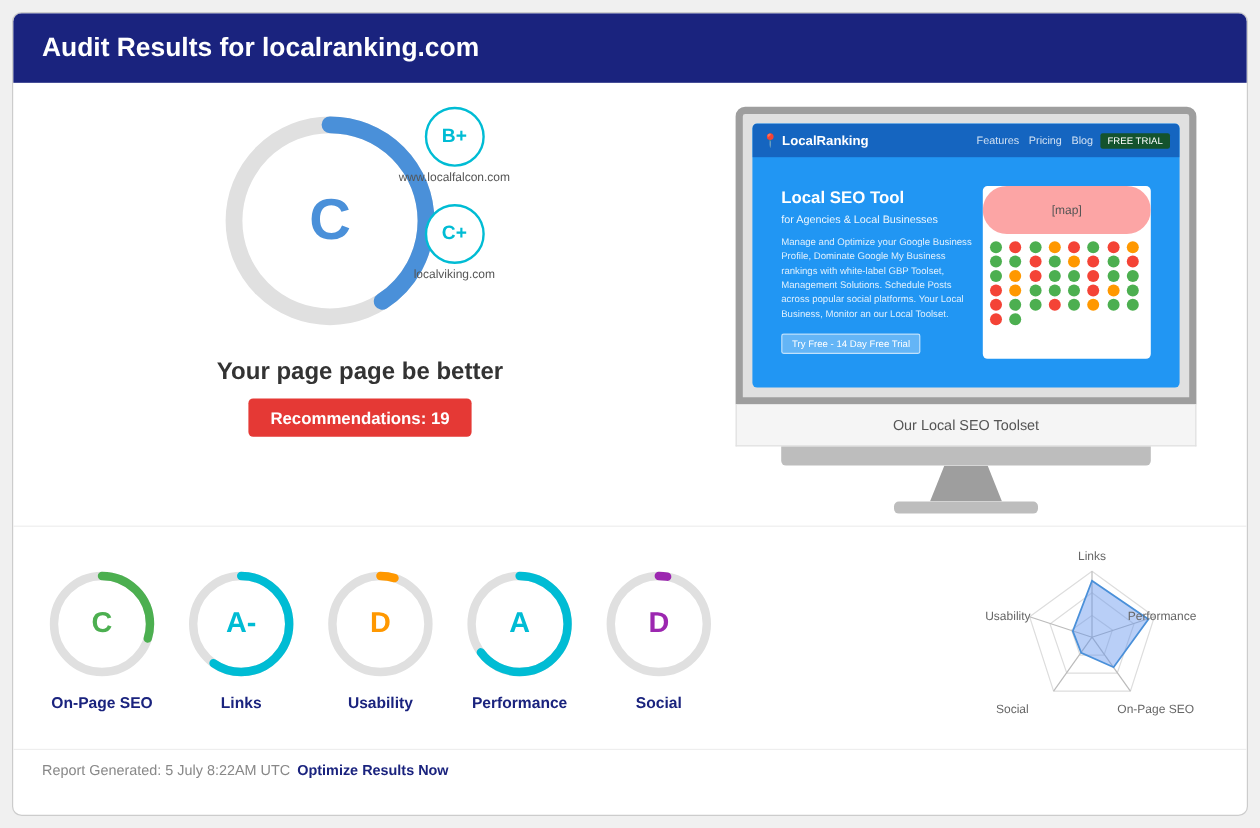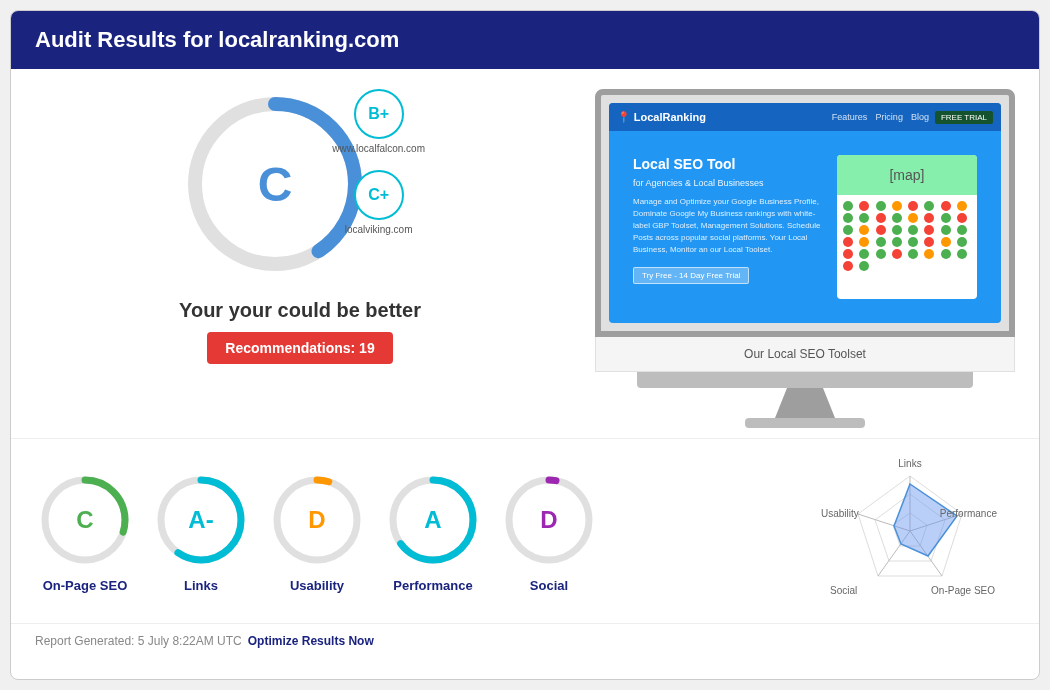"📍 LocalRanking" .monitor-wrap { width: 420px -> 384px }
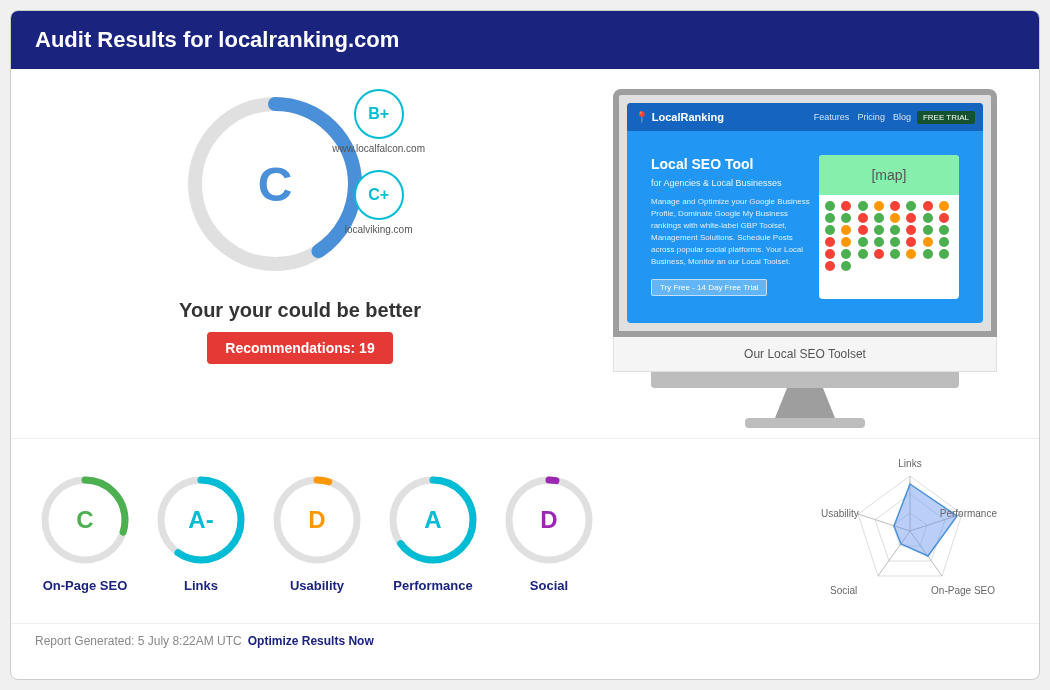"[map]" div { background: #86efac -> #fca5a5; border-radius: none -> 20px; font-size: 14px -> 10px }
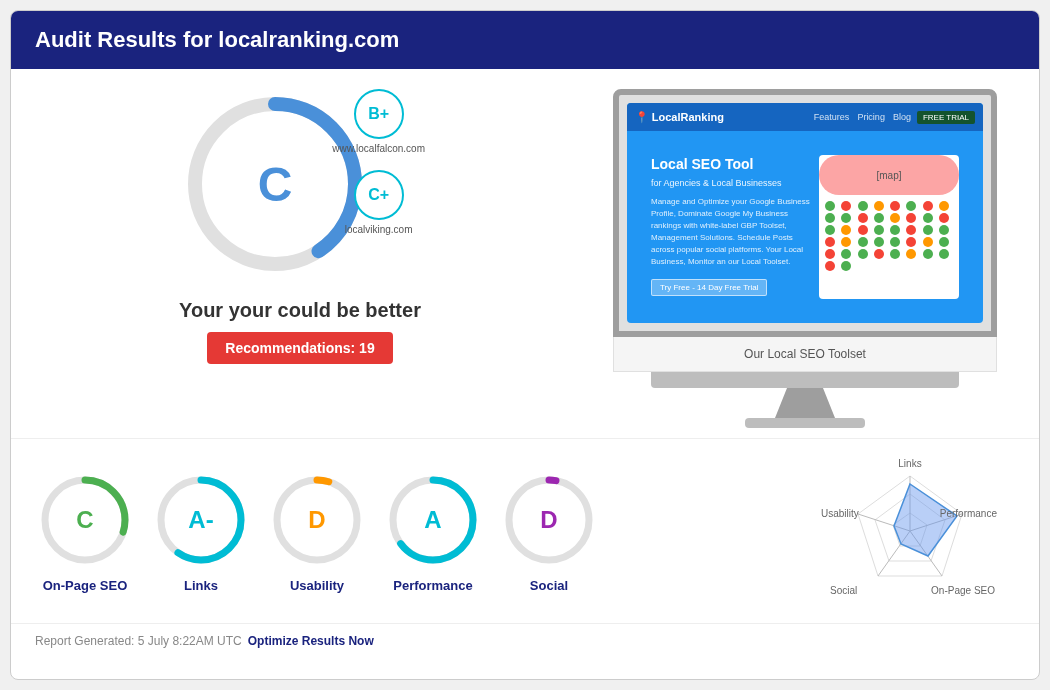"Your your could be better" div.verdict { text: your could -> page page }
